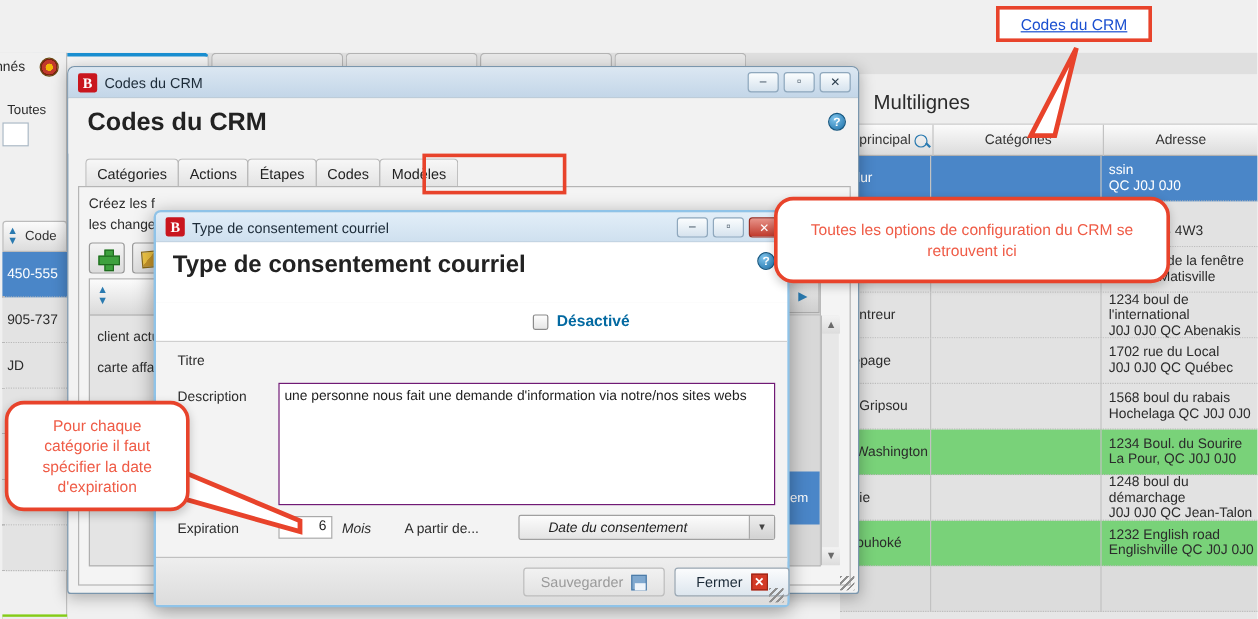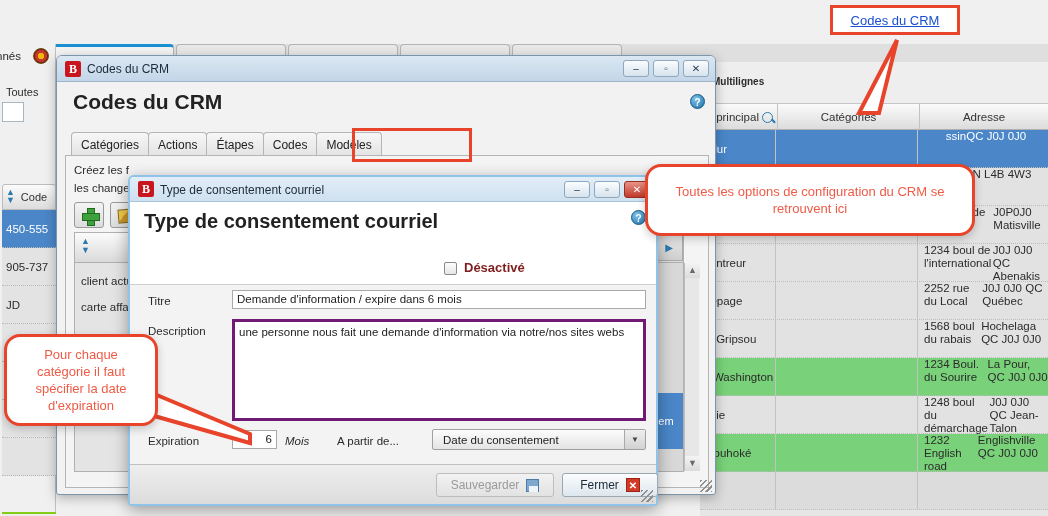"Multilignes" .grid-multi { font-size: 10px -> 17px; font-weight: bold -> none; left: 12px -> 28px }
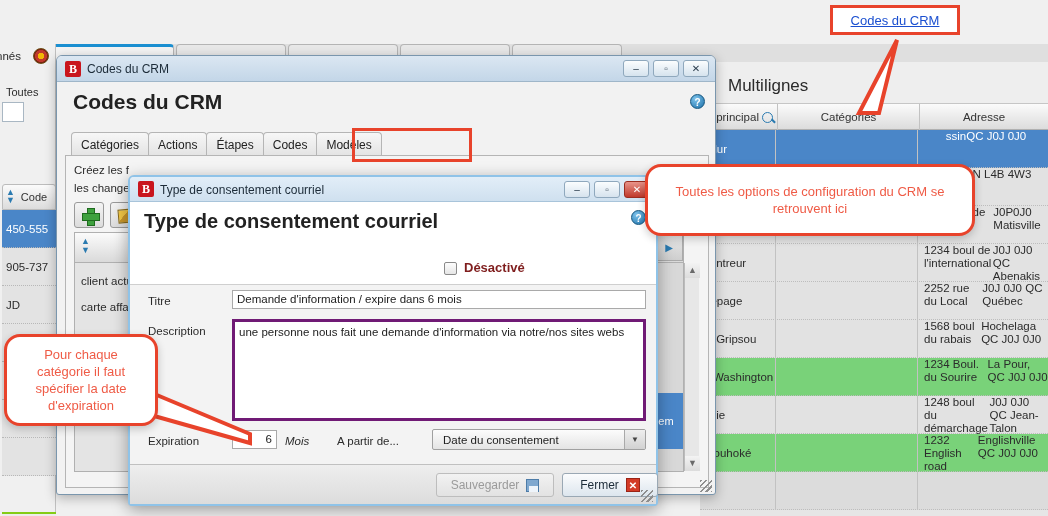"ssin" .gcell-addr { flex-direction: row -> column }
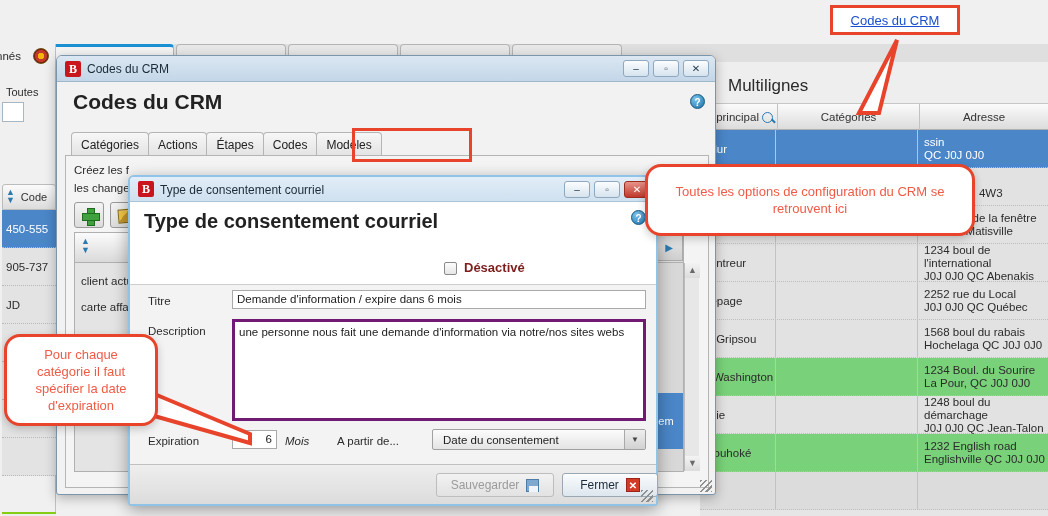"Désactivé" div { color: #7f1d1d -> #0369a1 }
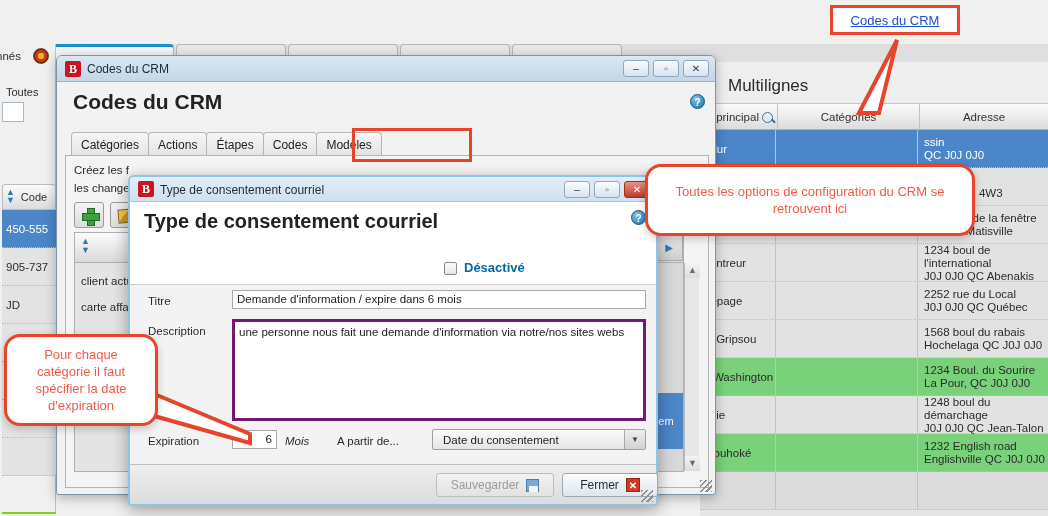"Demande d'information / expire dans" div.f-input { html: <div>Demande d'information / expire dans 6 mois</div> -> none }
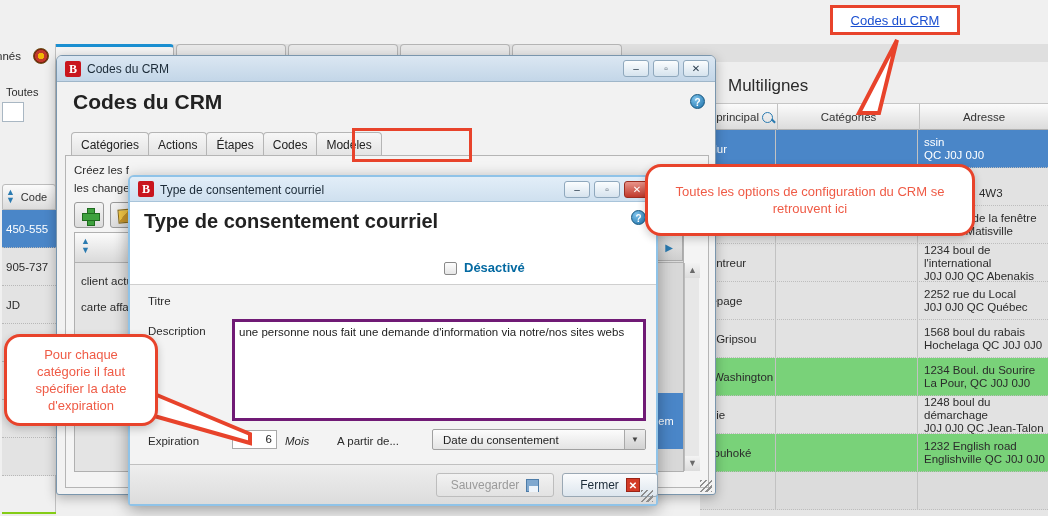"2252 rue du Local" span { text: 2252 -> 1702 }
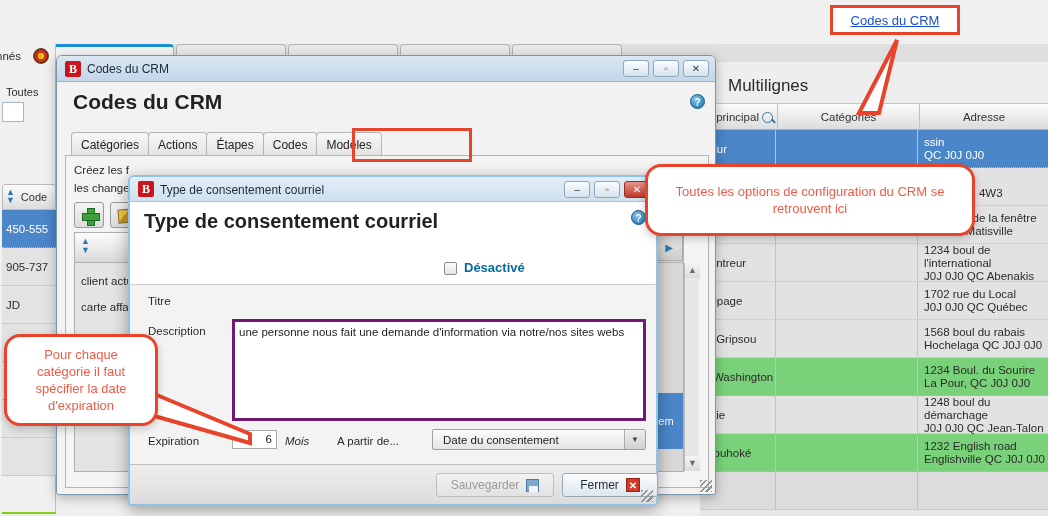"une personne nous fait une" .f-textarea { border: 3px solid #701a75 -> 1px solid #701a75 }
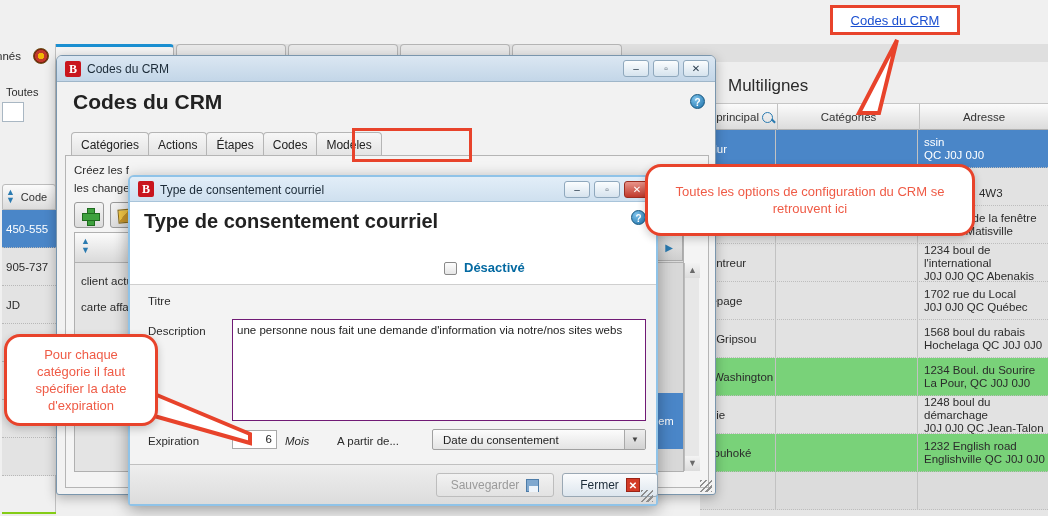"em" .blue-chip { height: 56px -> 44px }
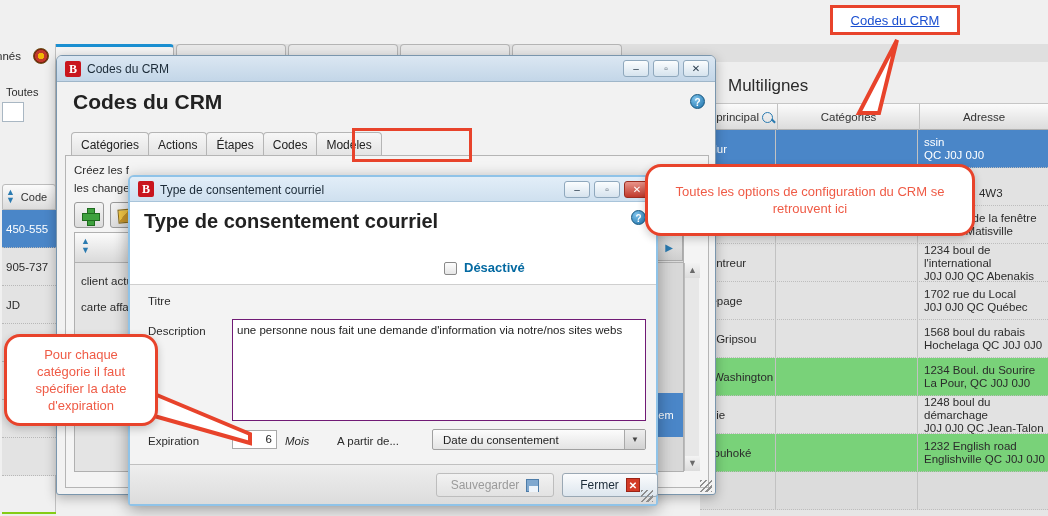"Date du consentement" .combo { font-style: none -> italic; padding-left: 10px -> 24px }
